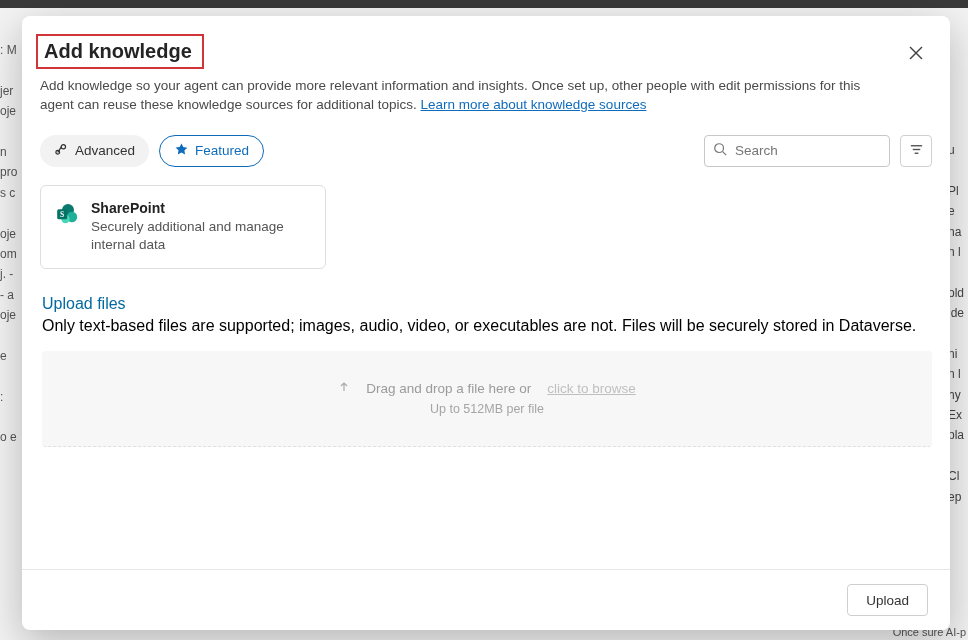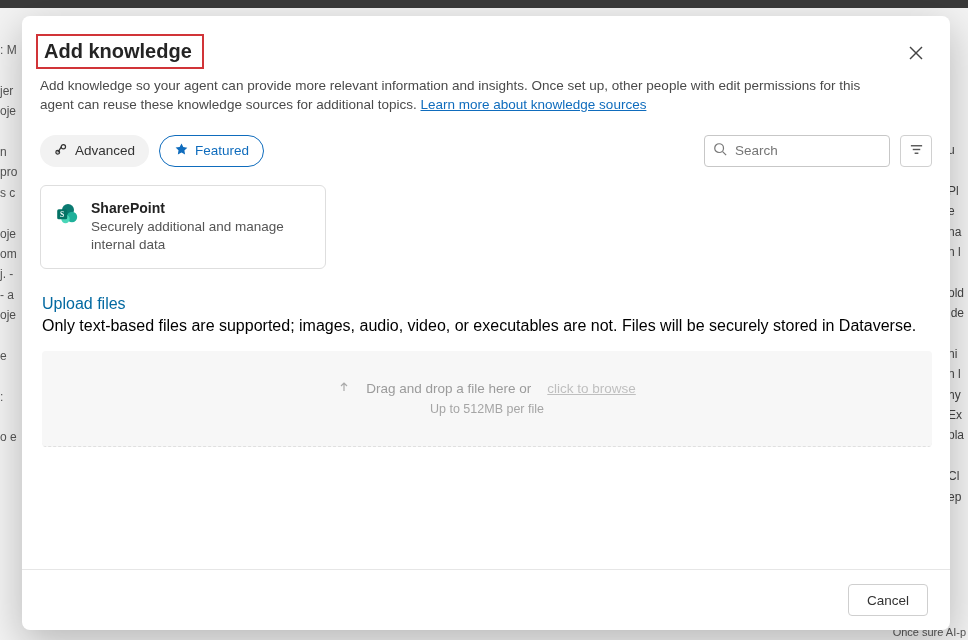"Cancel" button.cancel-btn { text: Cancel -> Upload }
